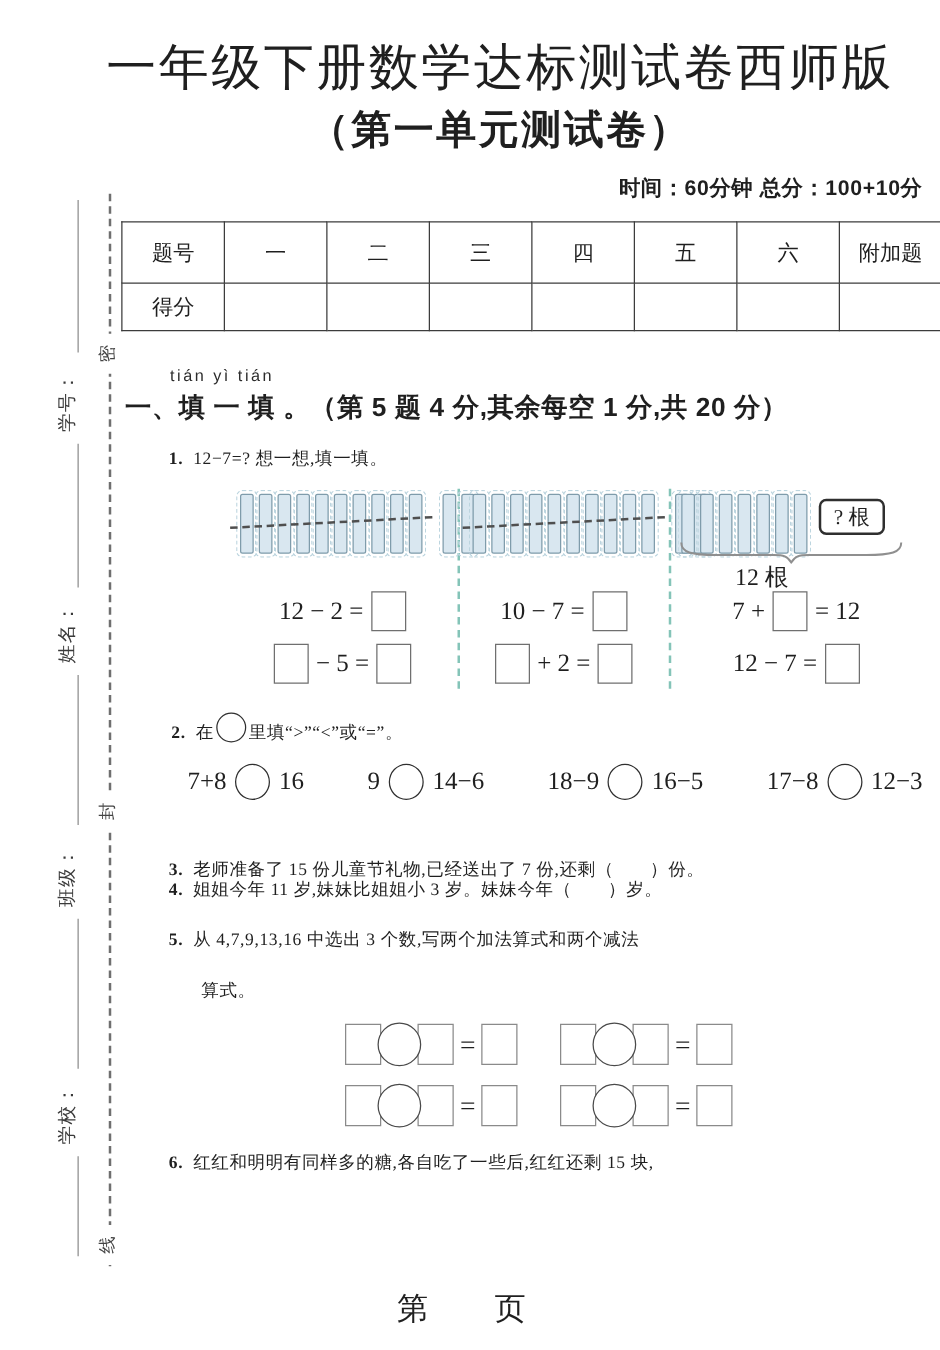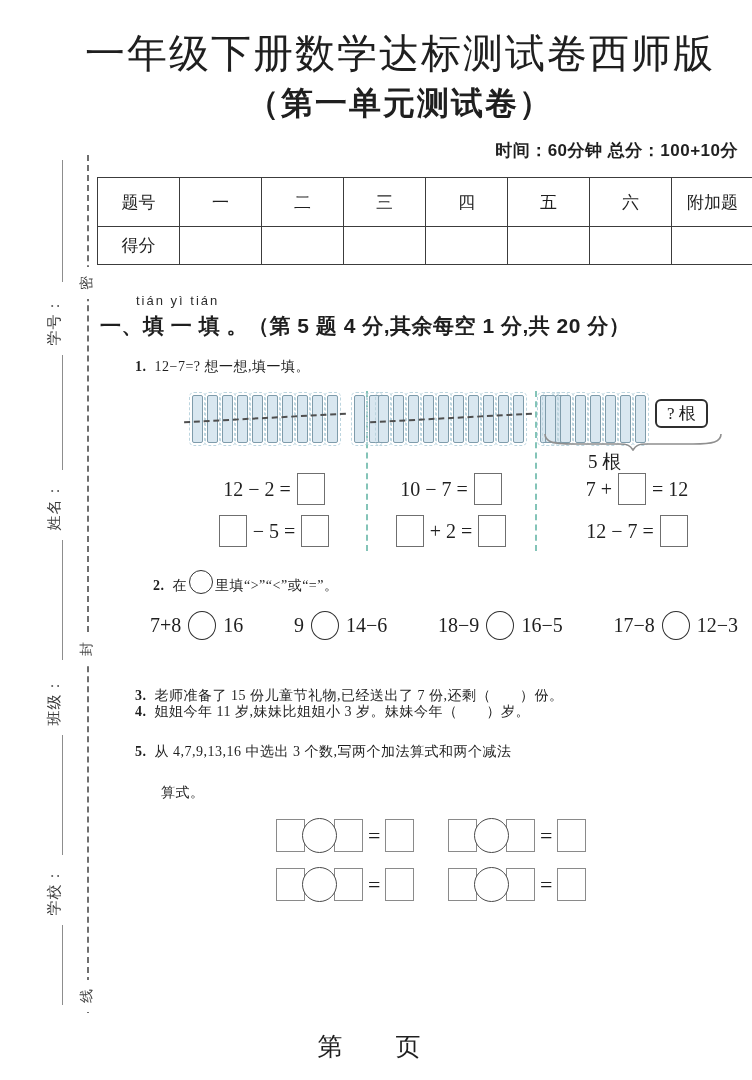"5 根" div.brace-label { text: 5 -> 12 }
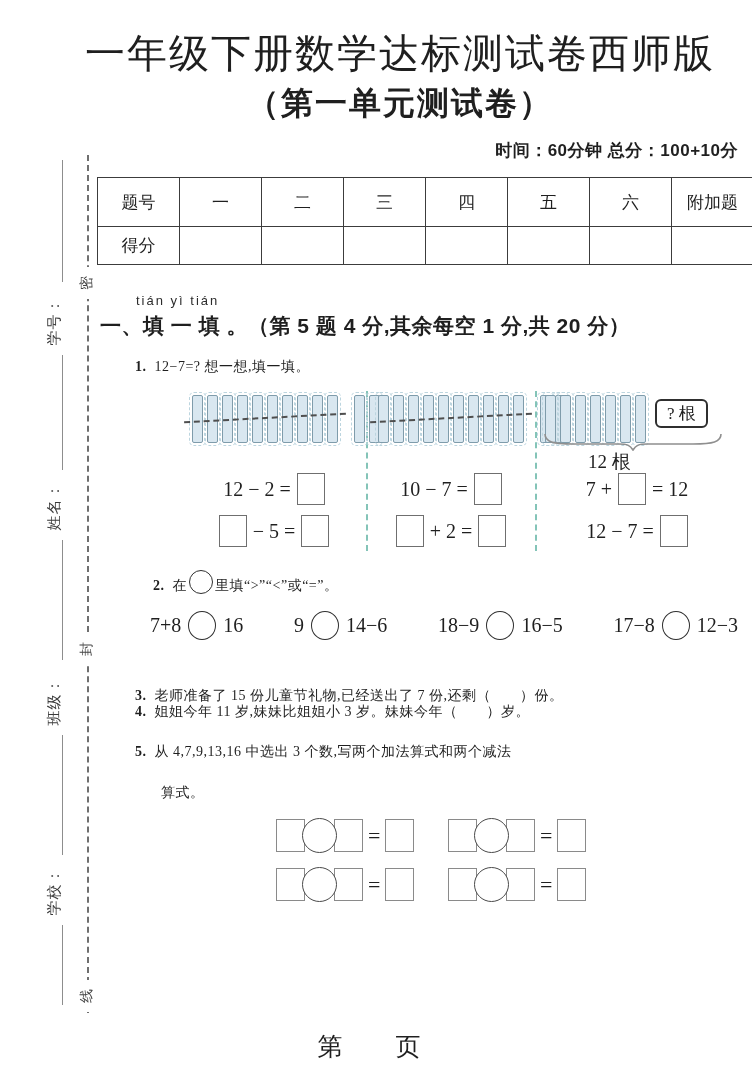"2. 在 里填“>”“<”或“=”。" div.abs { left: 153px -> 137px }
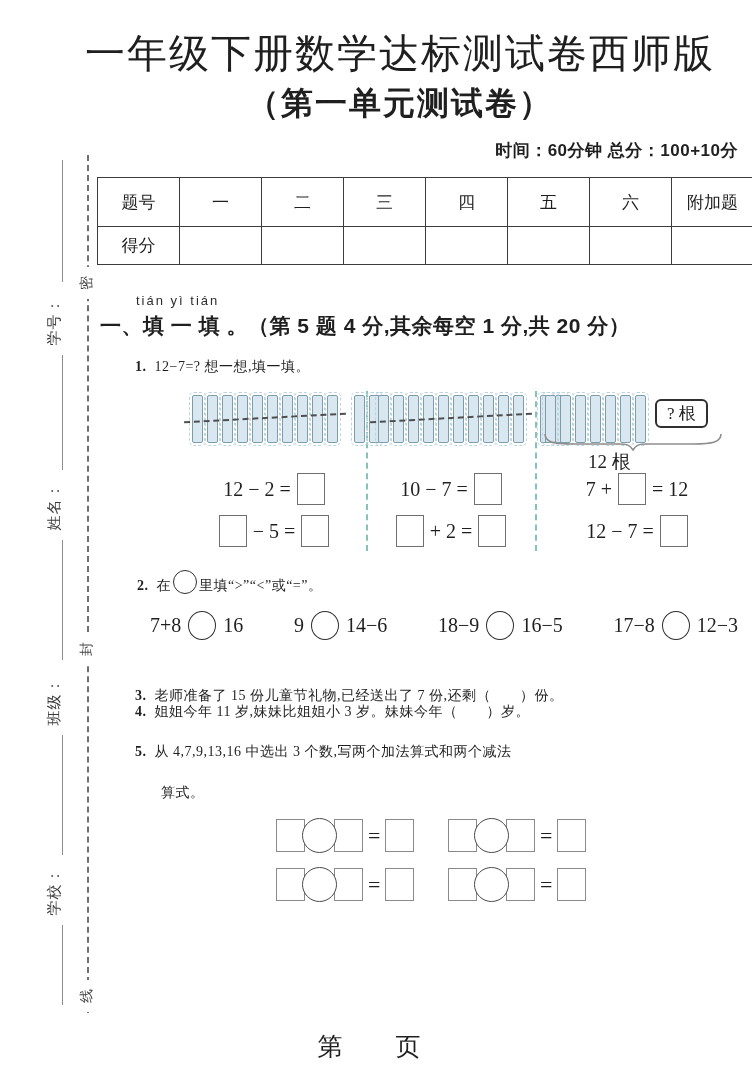"6. 红红和明明有同样多的糖,各自吃了一些后,红红还剩 15 块," div.abs { html: none -> <div> <span>6.</span><span>红红和明明有同样多的糖,各自吃了一些后,红红还剩 15 块,</span> </div> }
